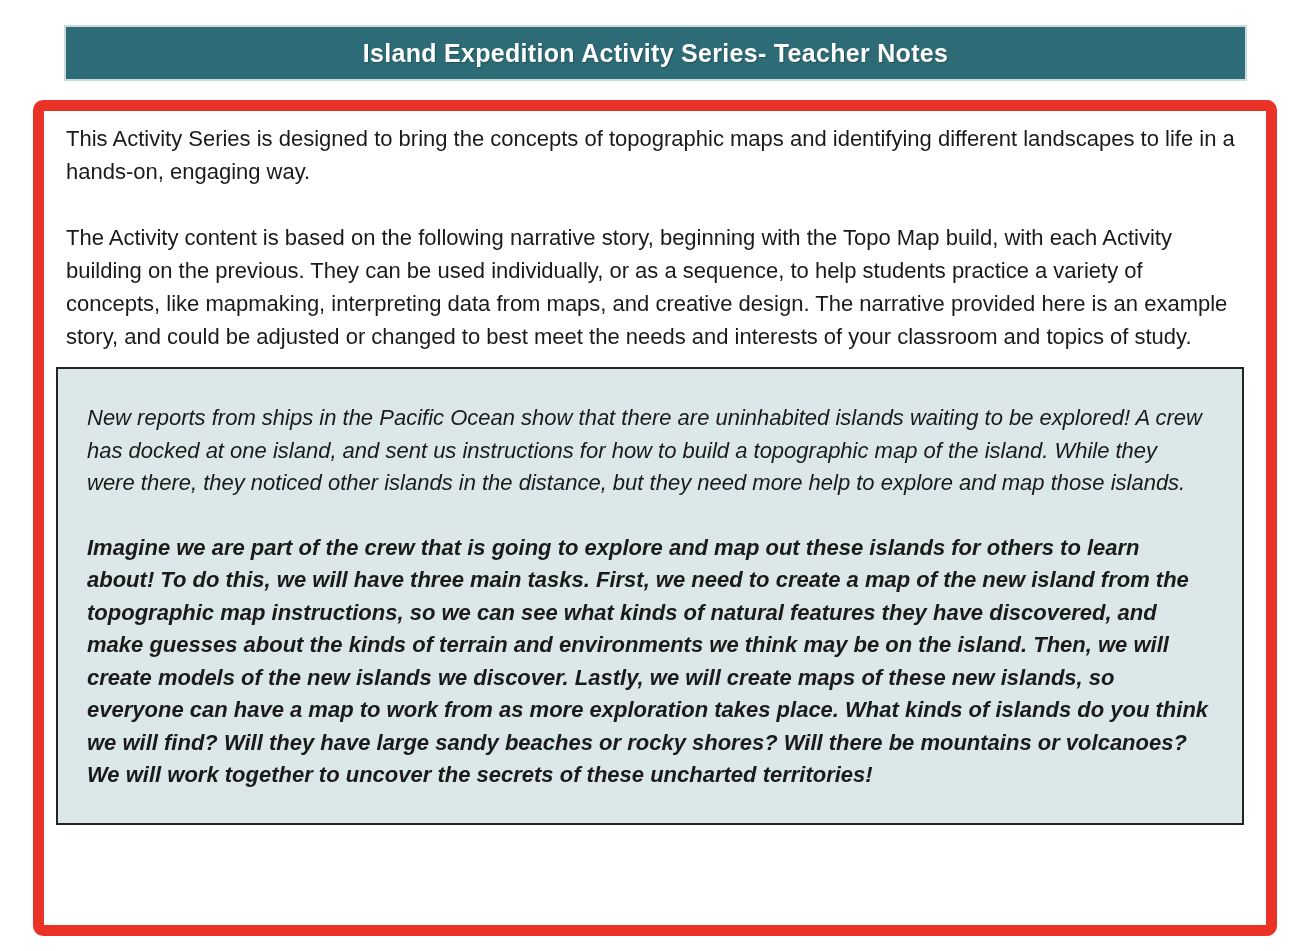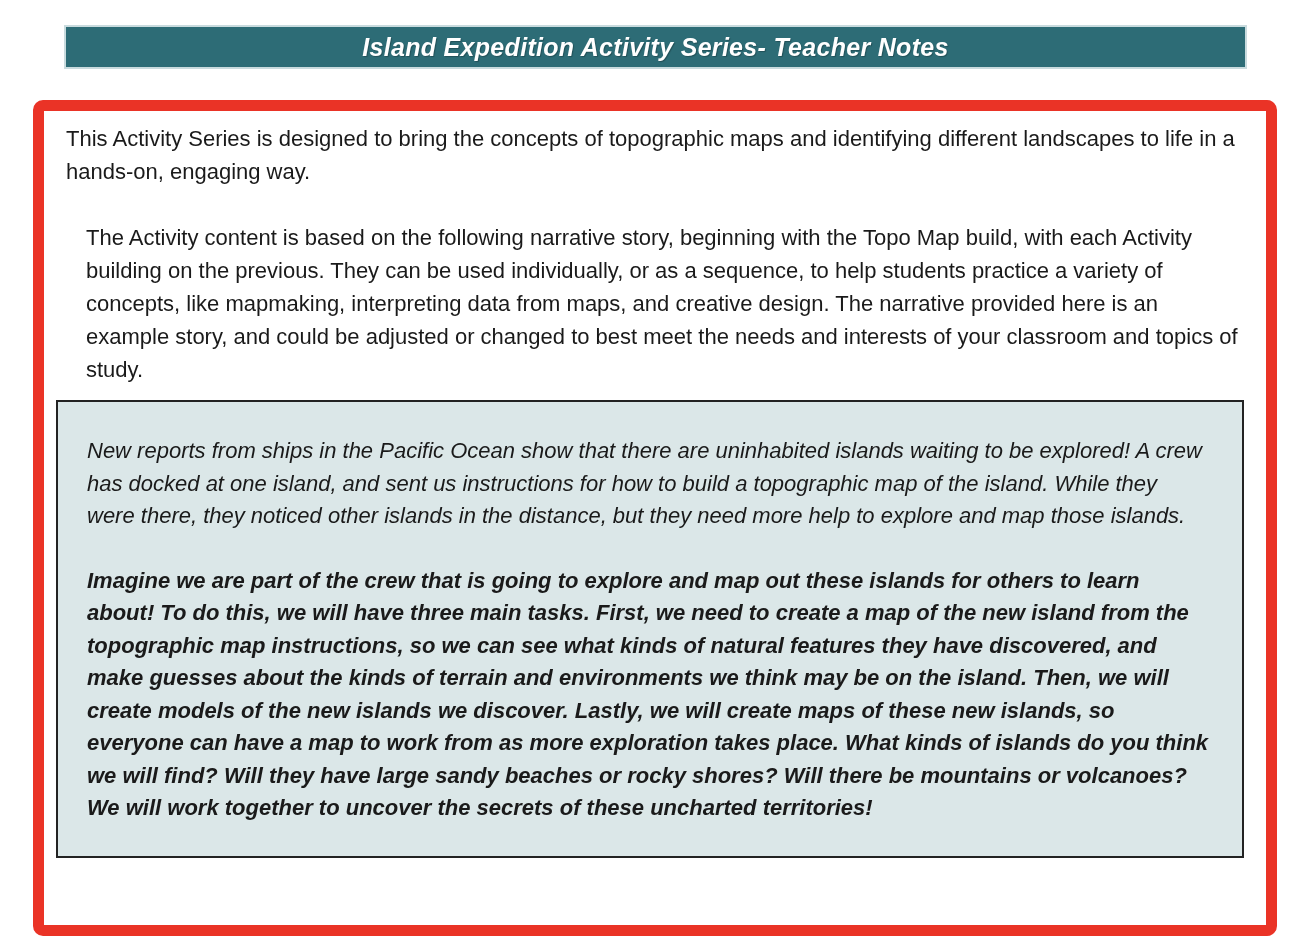"Island Expedition Activity Series-" .title-bar { font-style: italic -> none; height: 44px -> 56px }
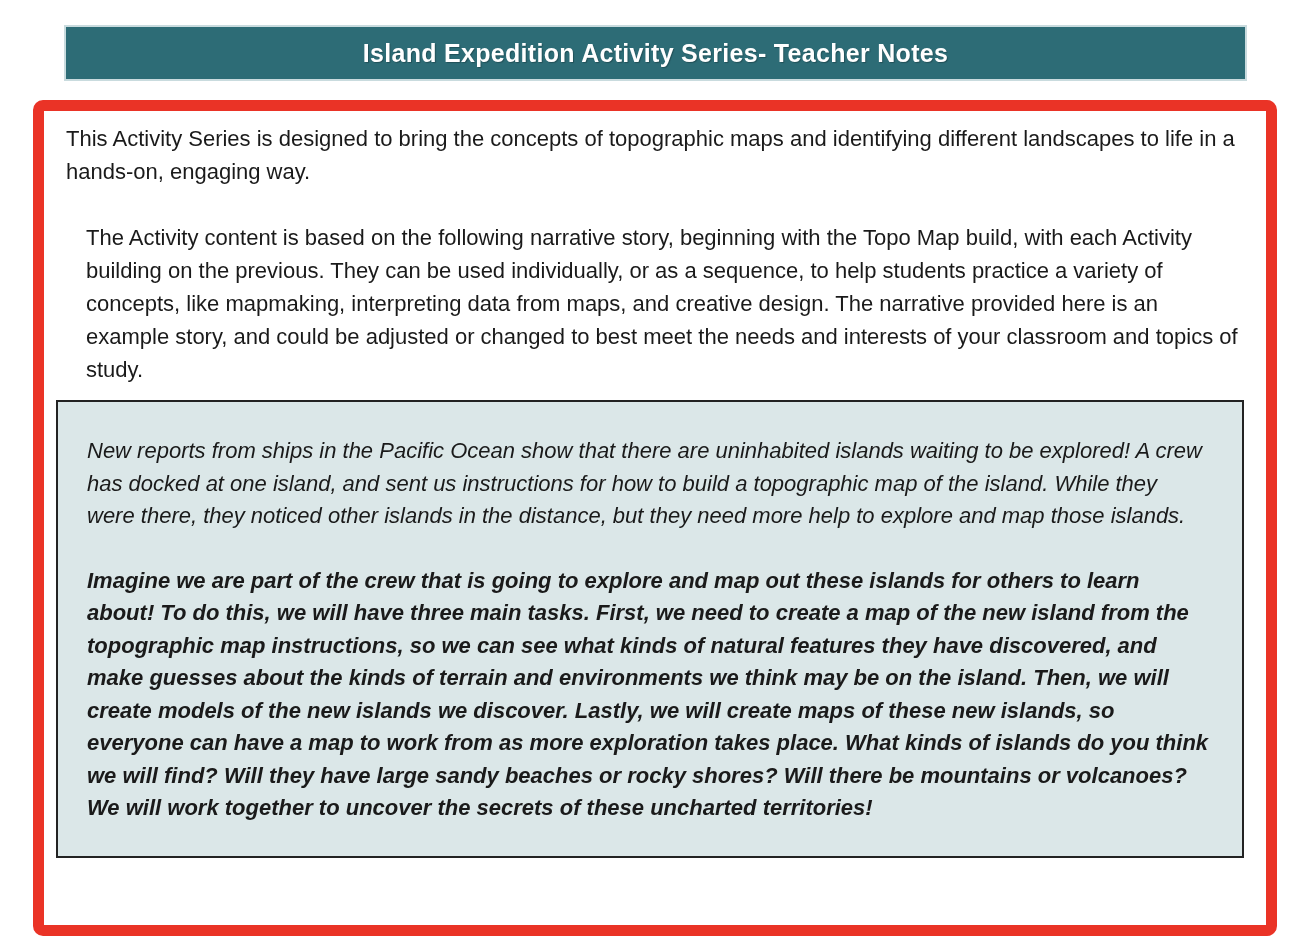"The Activity content is based" .body-par.small-gap-after { margin-left: 20px -> none }
